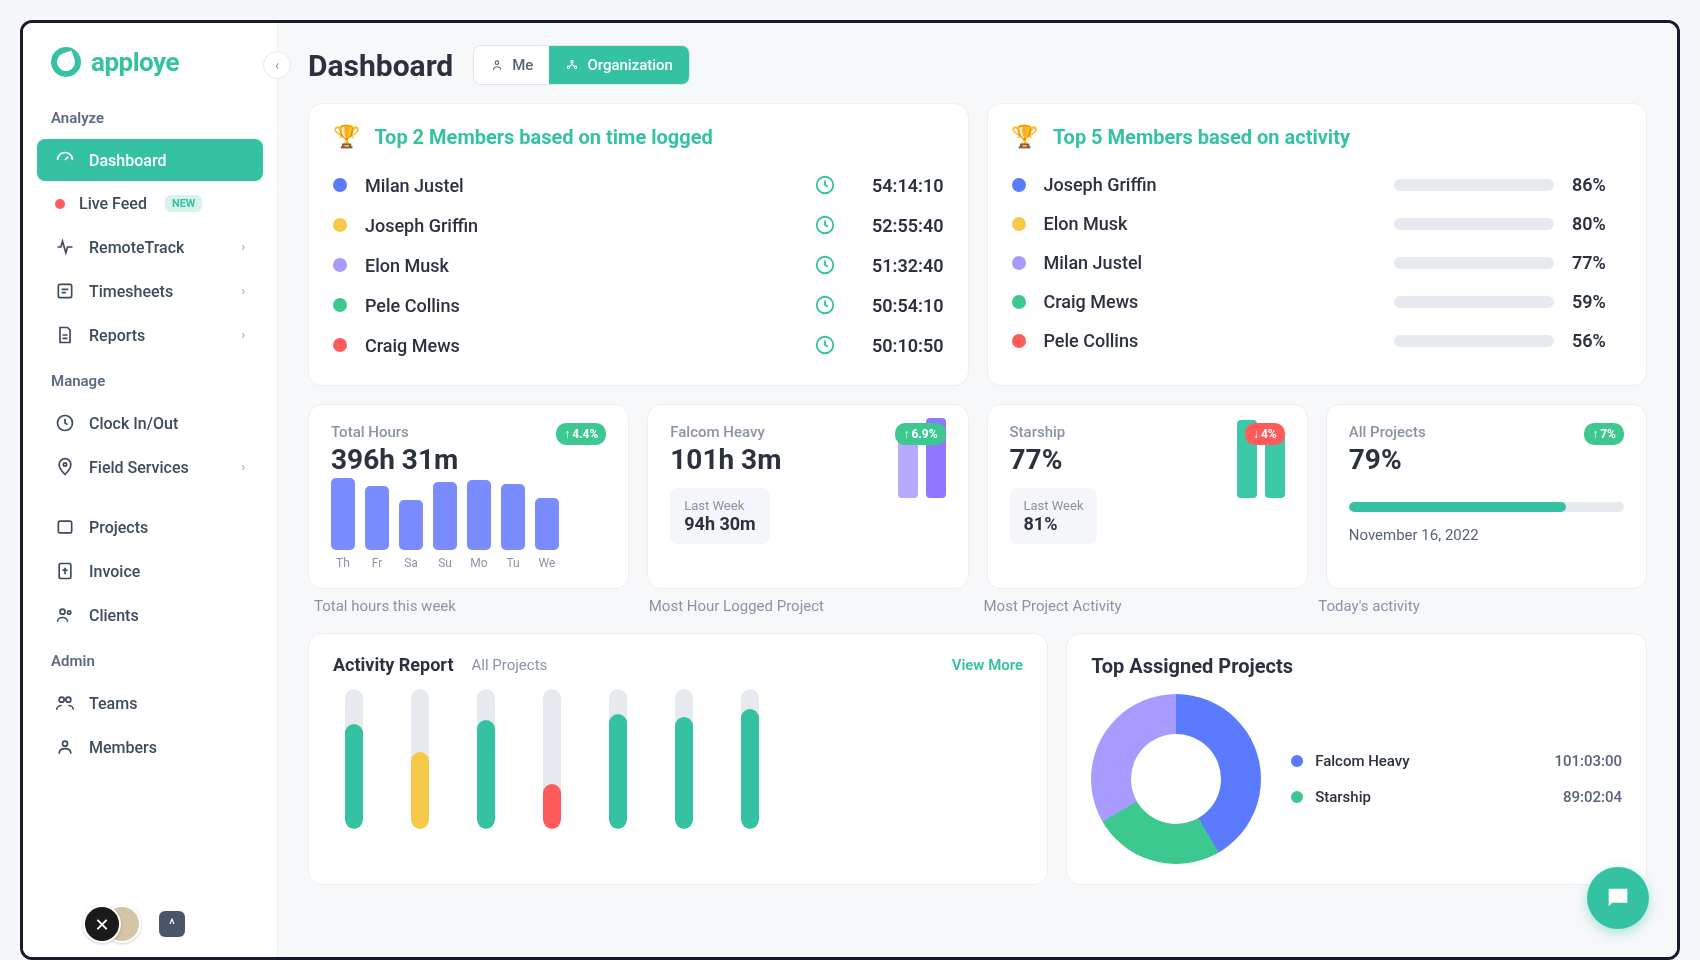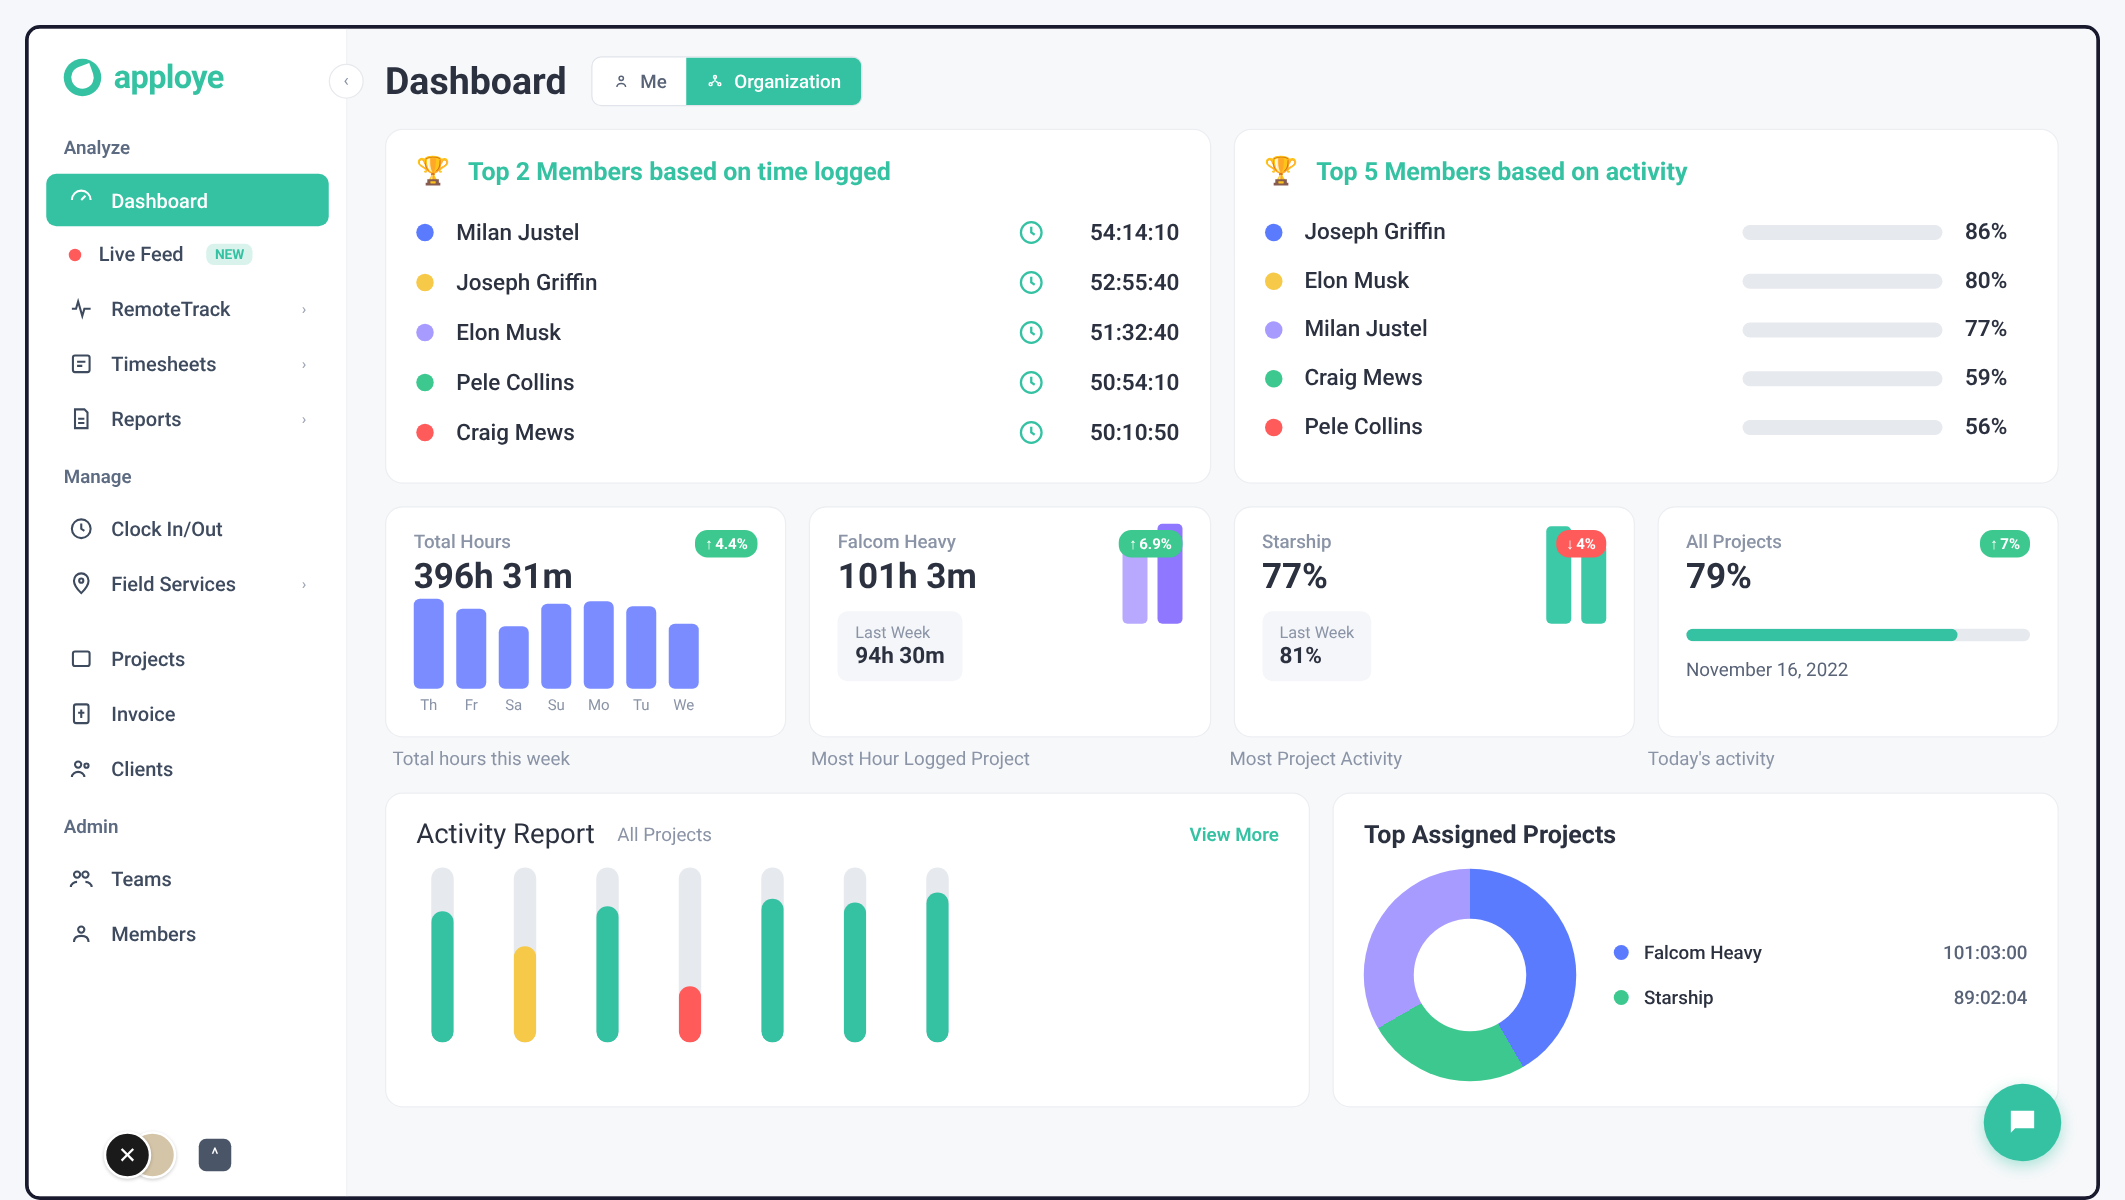"Activity Report" .act-title { font-size: 22px -> 18px; font-weight: 400 -> 700 }
